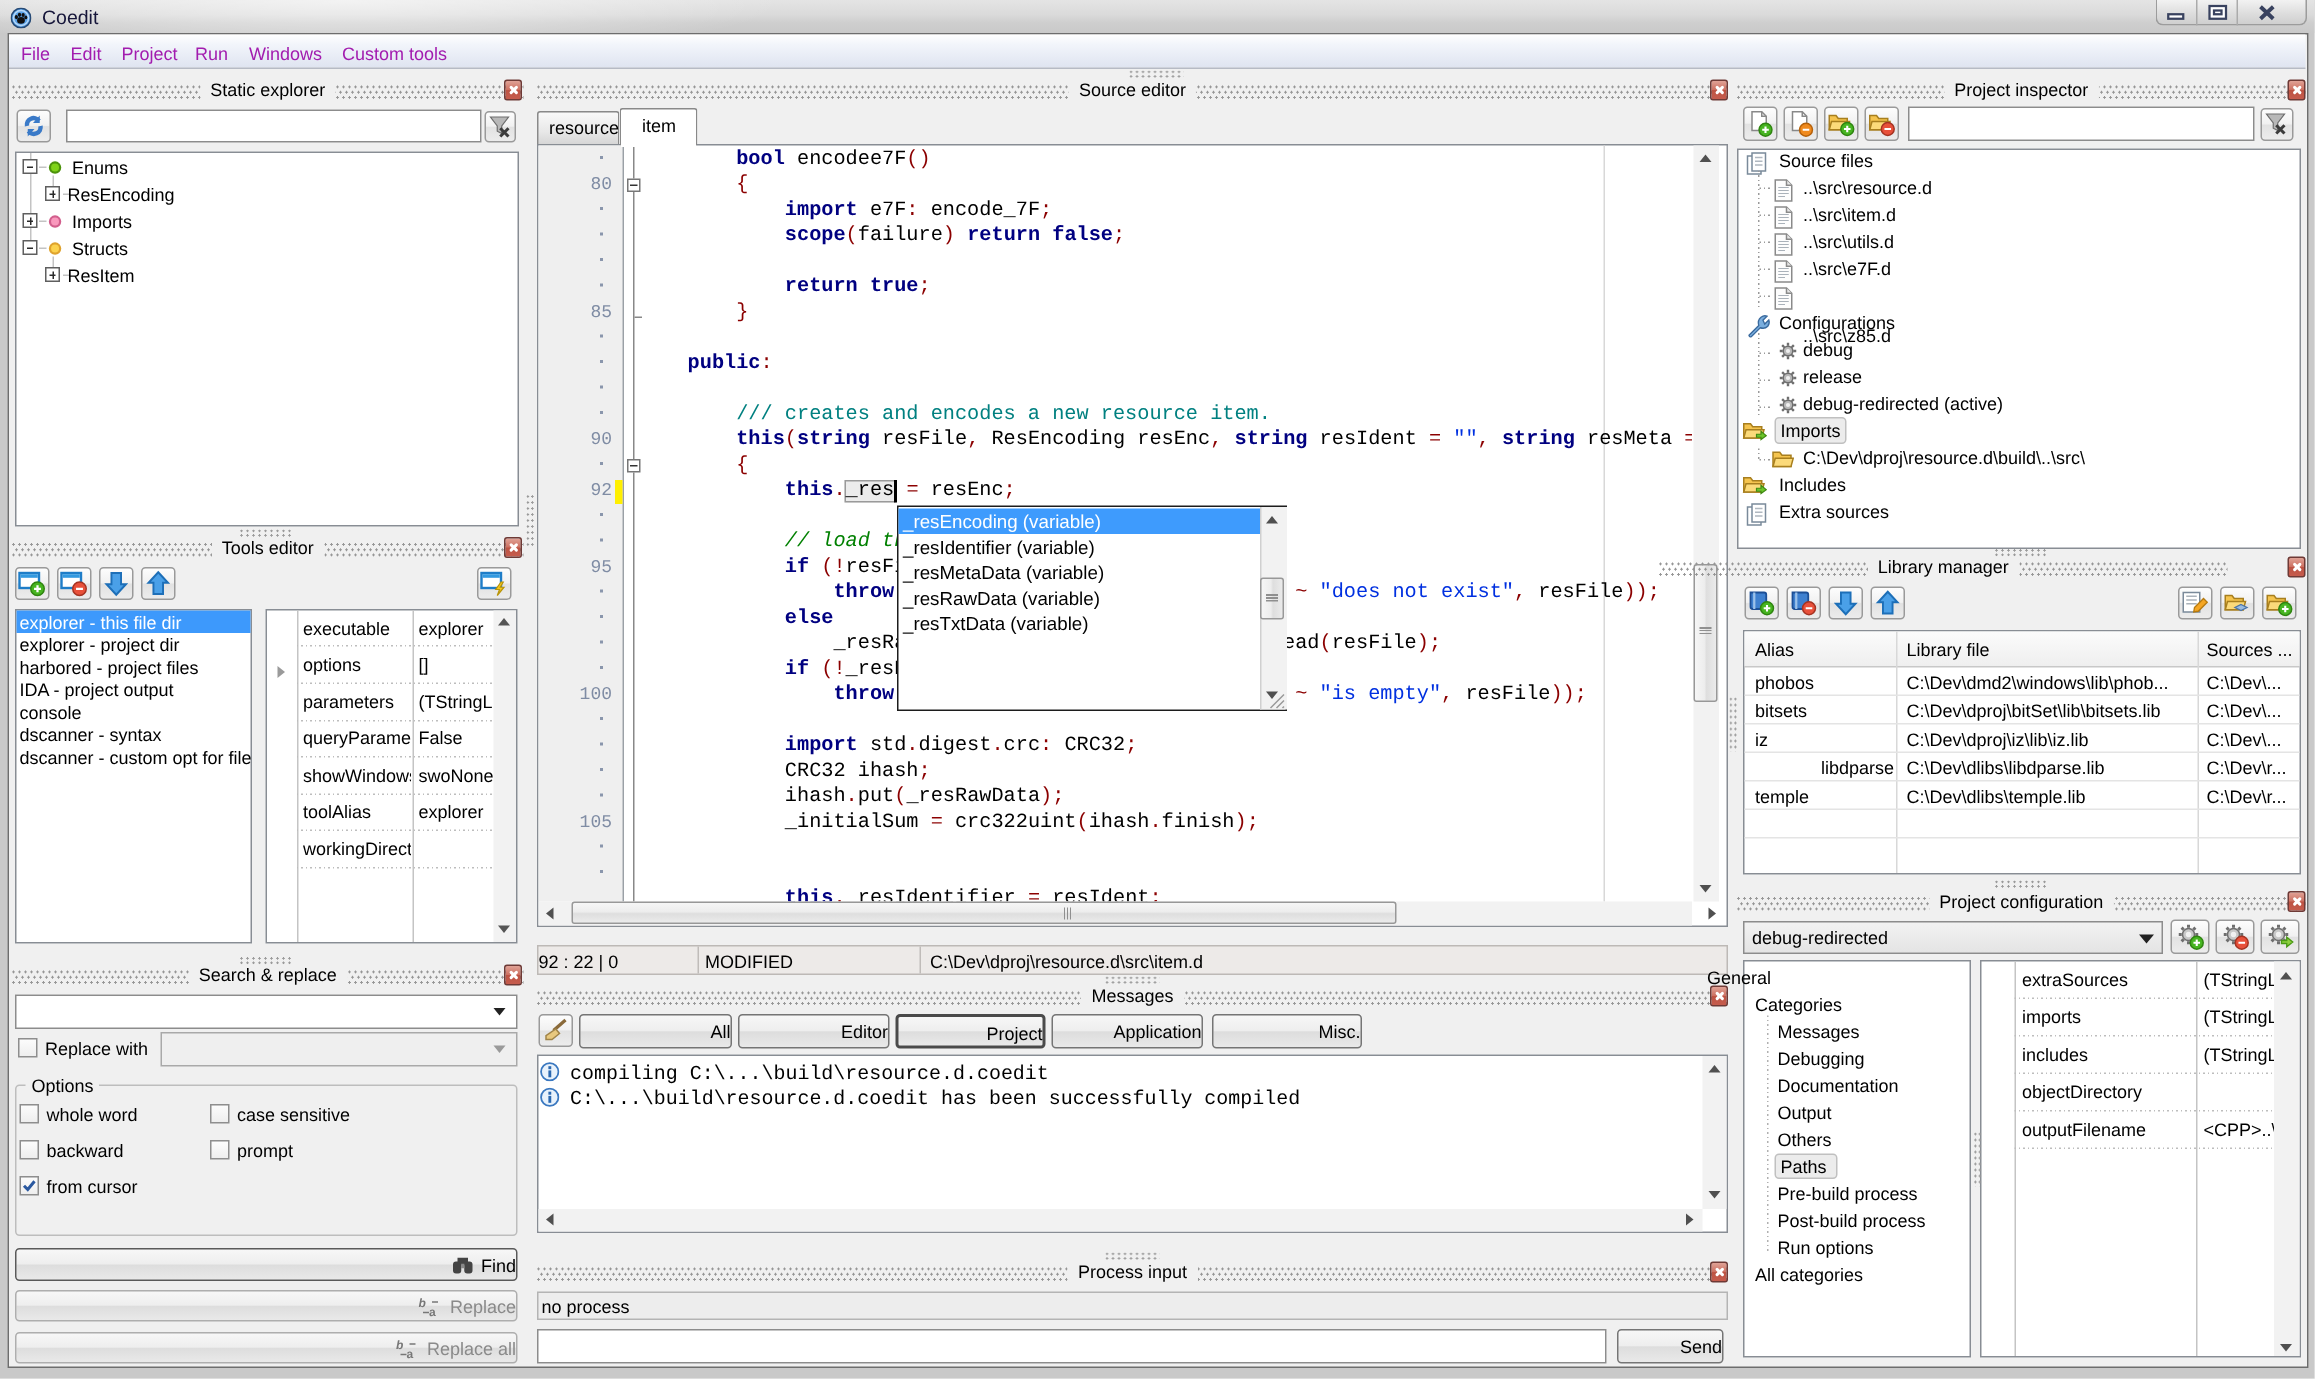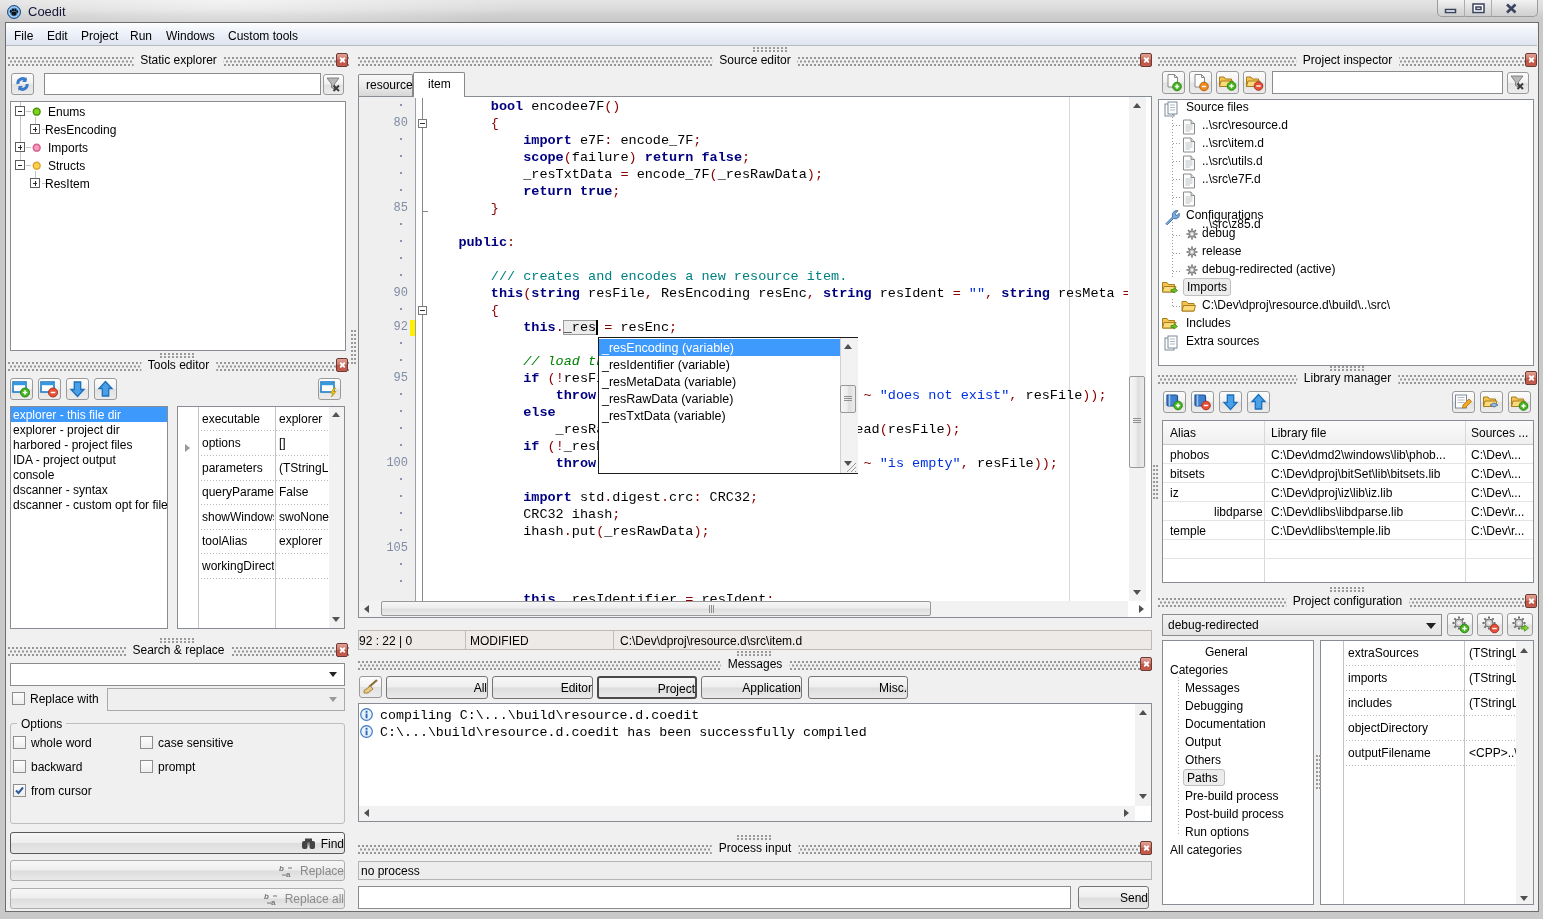"File" .menuitem { color: #000000 -> #a21caf }
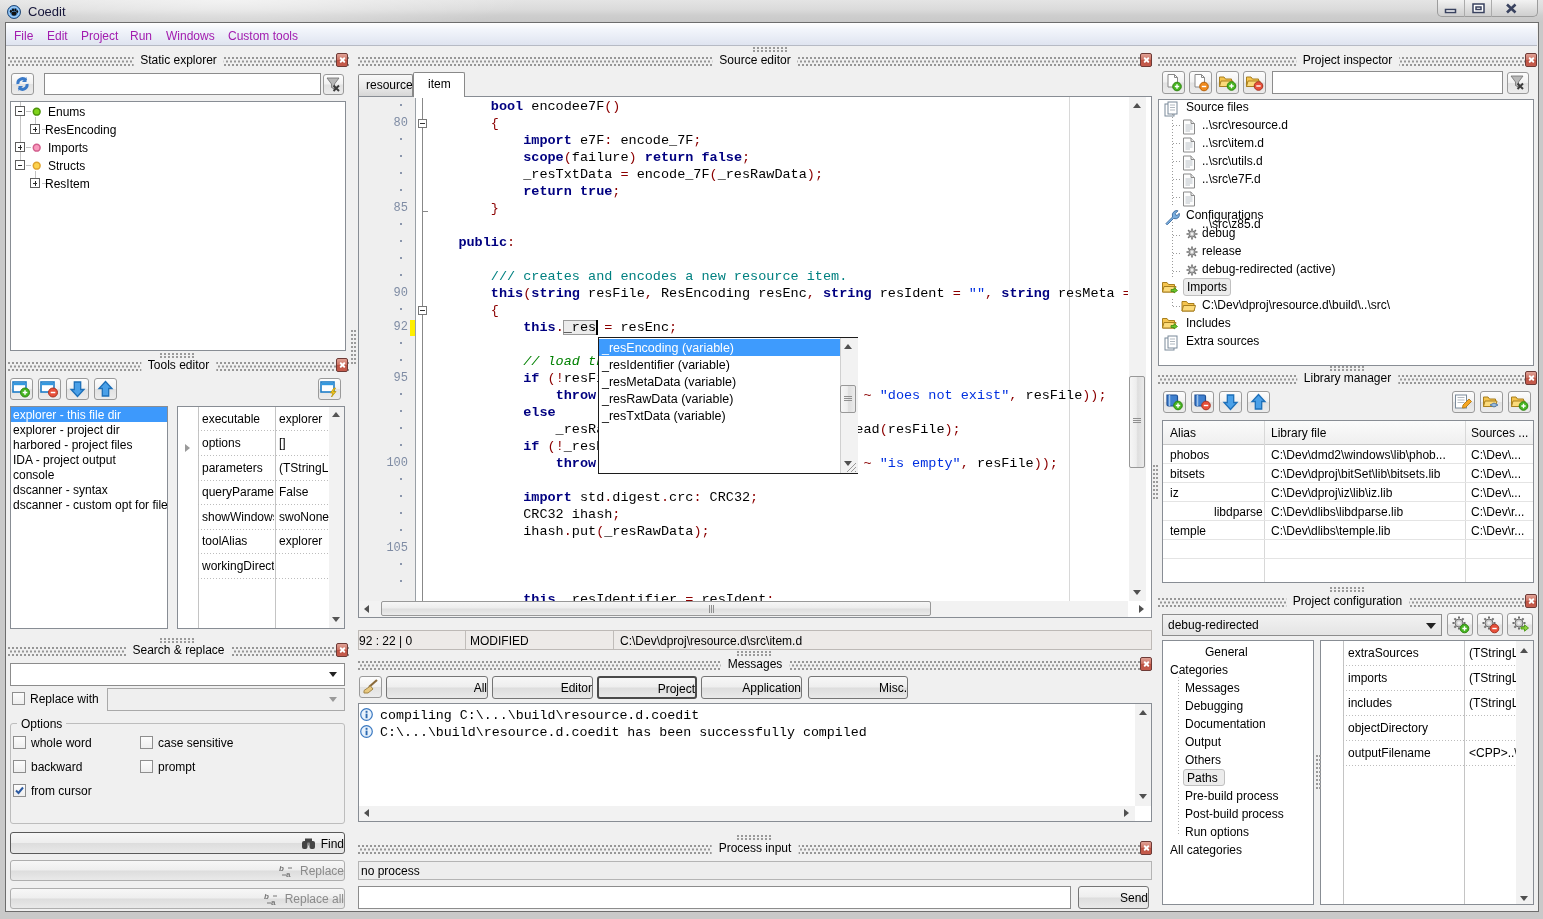"_resTxtData = encode_7F(_resRawData);" div.cl { html: <div> _resTxtData <i>=</i> encode_7F<i>(</i>_resRawData<i>);</i></div> -> none }
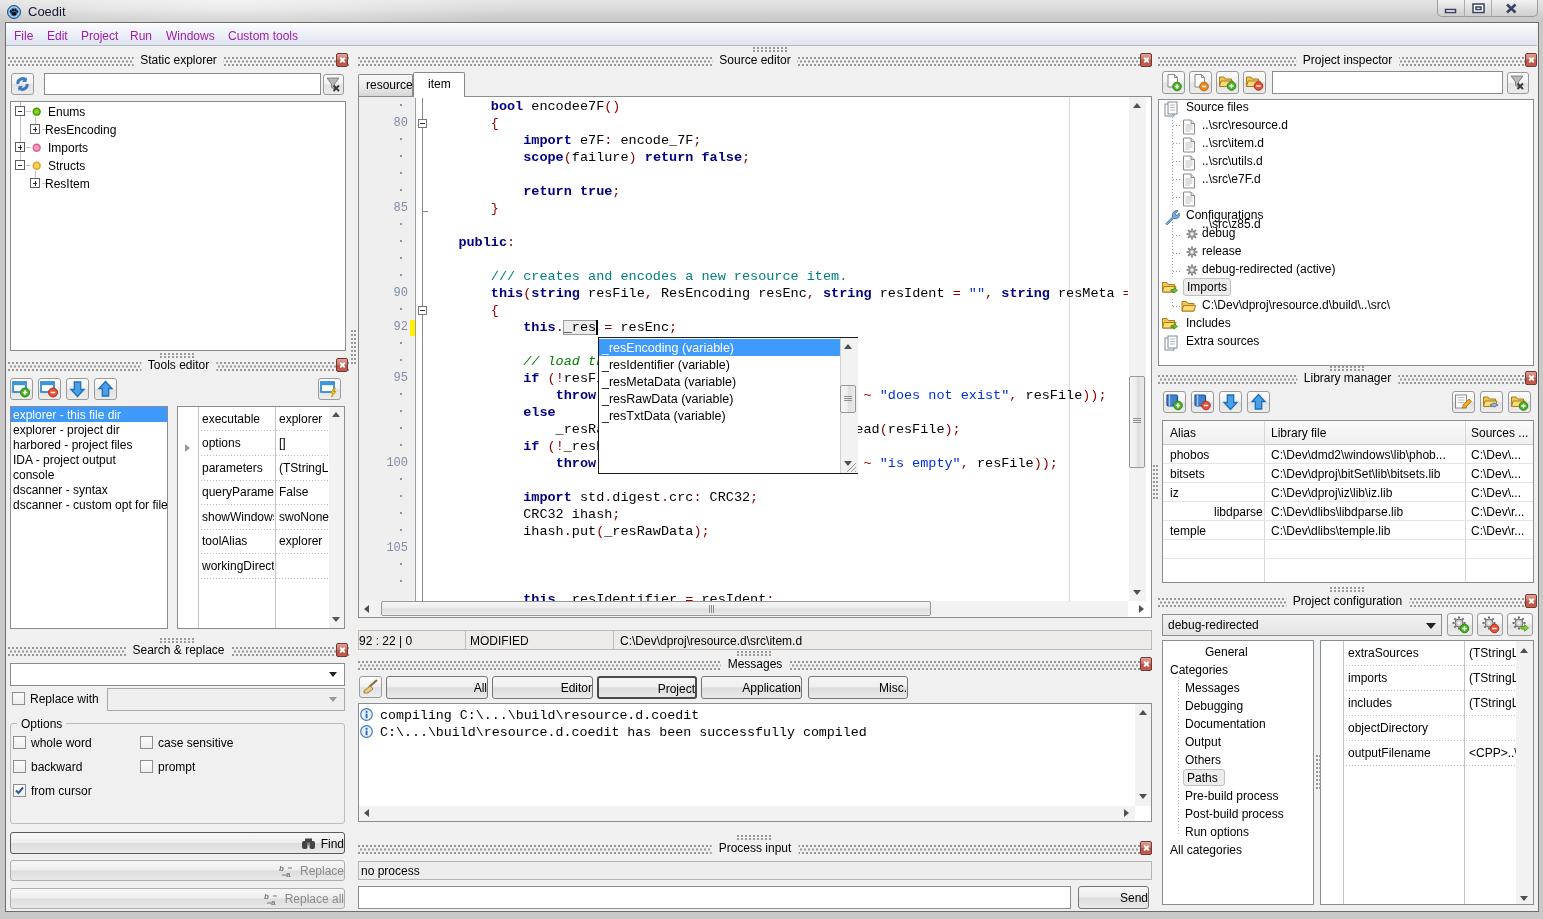"Library manager" div.ptitle { left: 1158px -> 1106px }
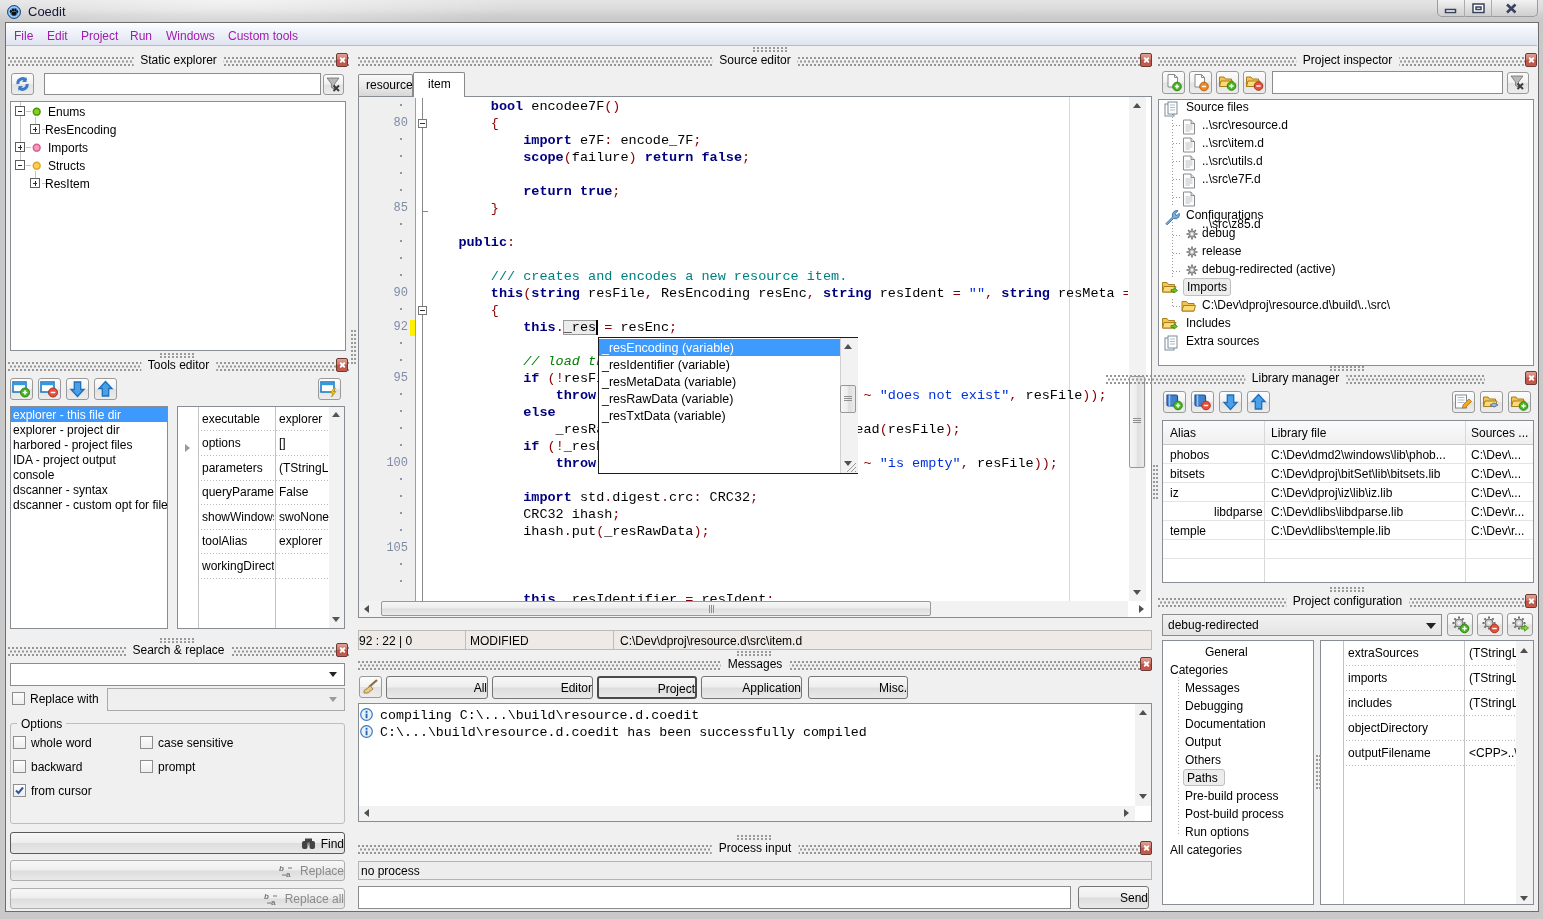"_initialSum = crc322uint(ihash.finish);" div.cl { html: none -> <div> _initialSum <i>=</i> crc322uint<i>(</i>ihash<i>.</i>finish<i>);</i></div> }
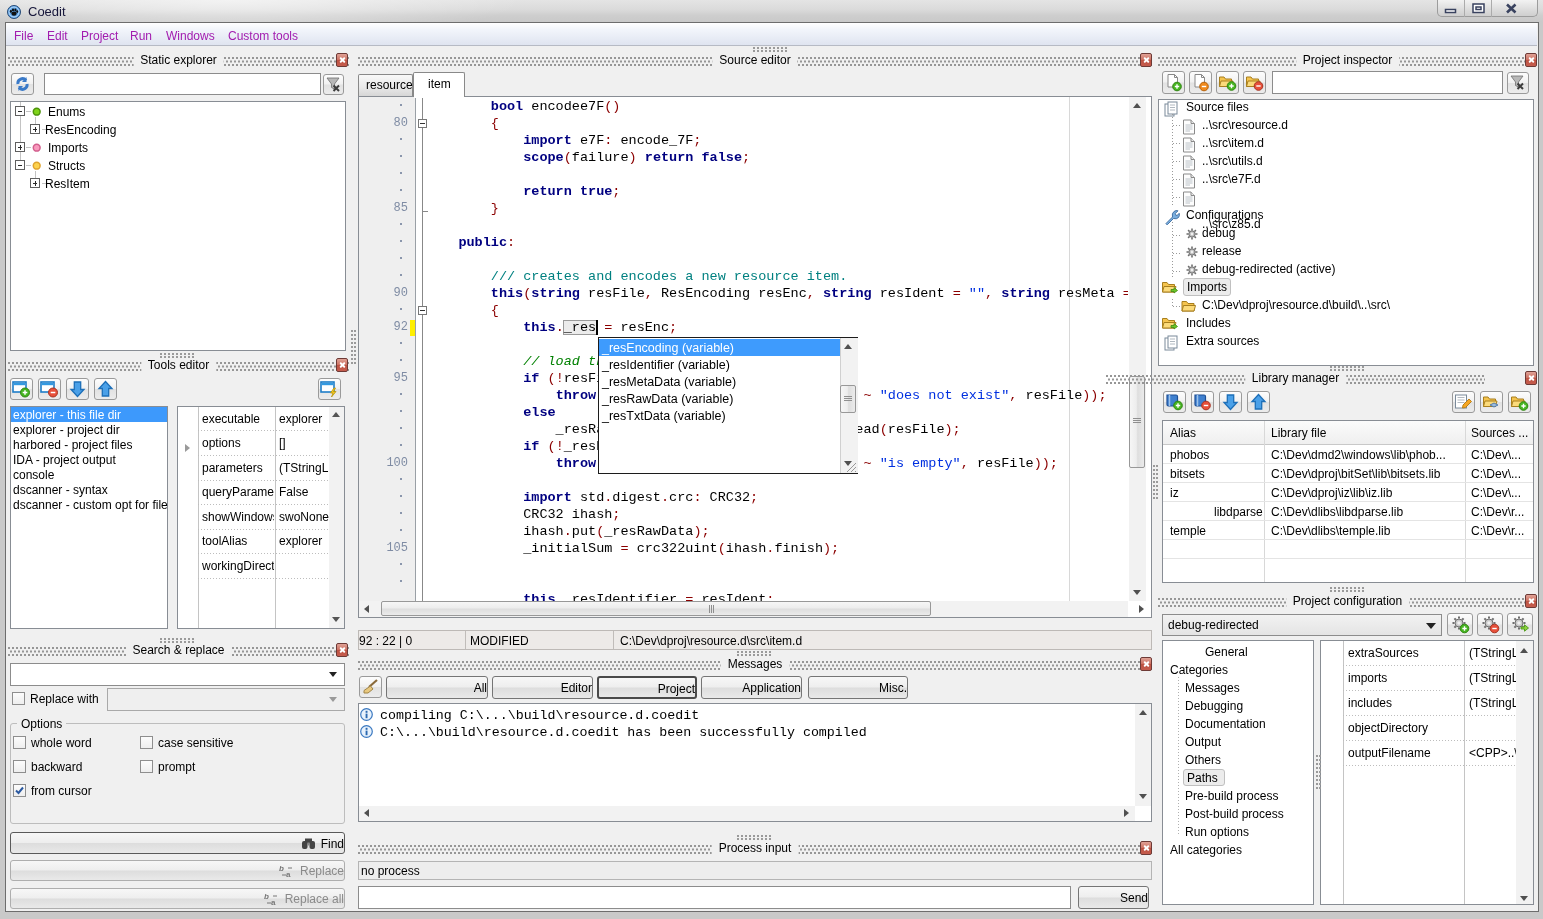"General" div.titem { left: 1205px -> 1138px }
